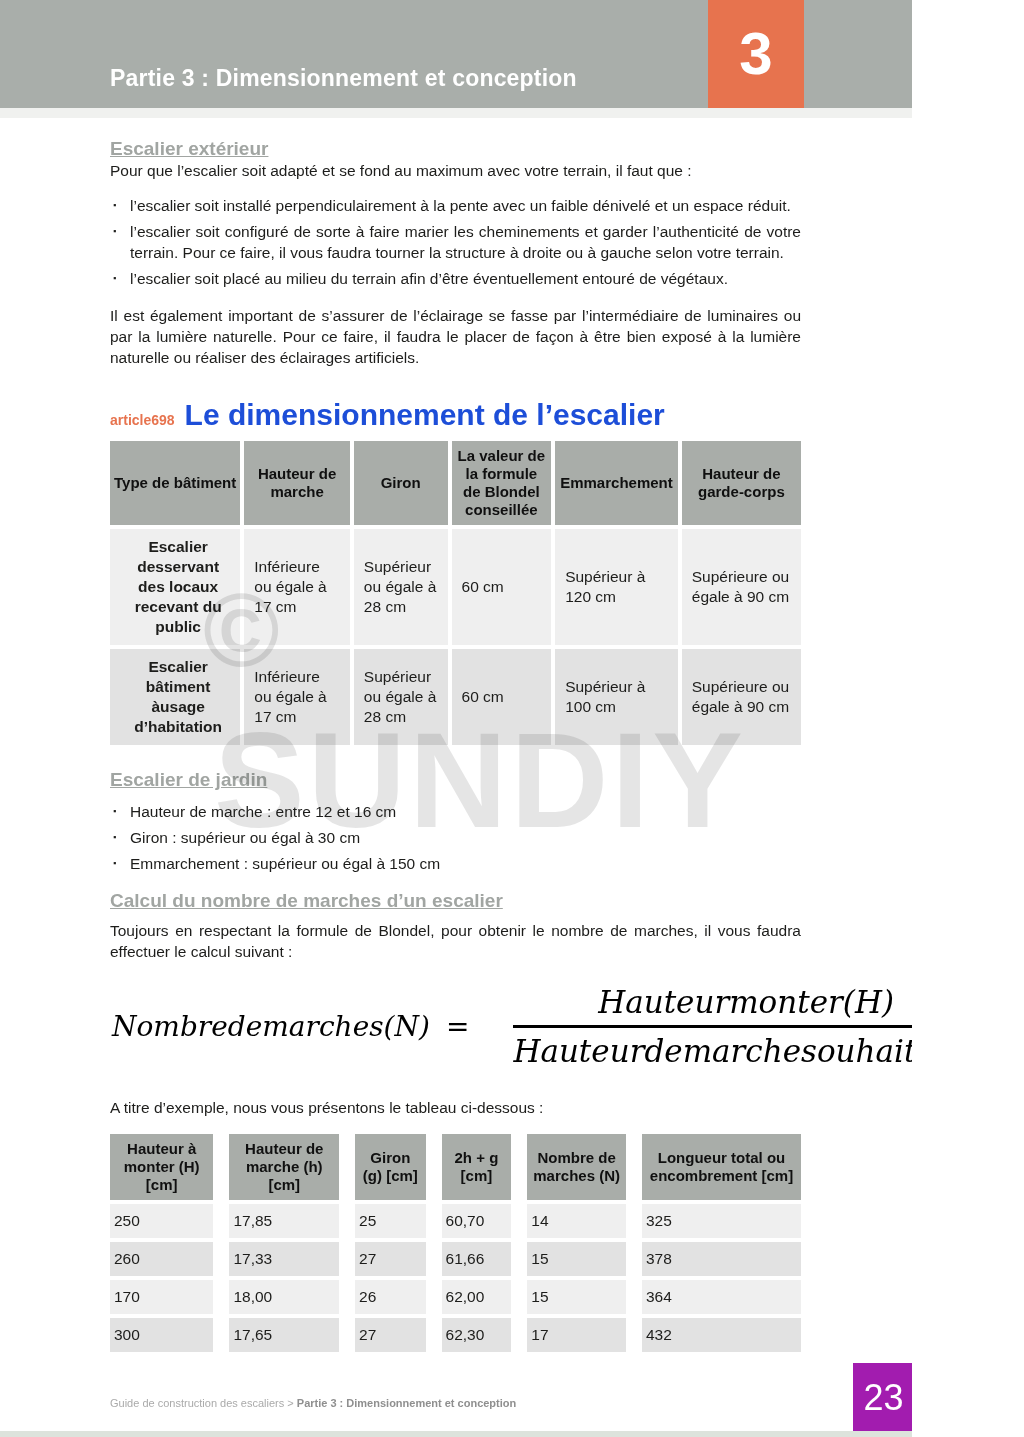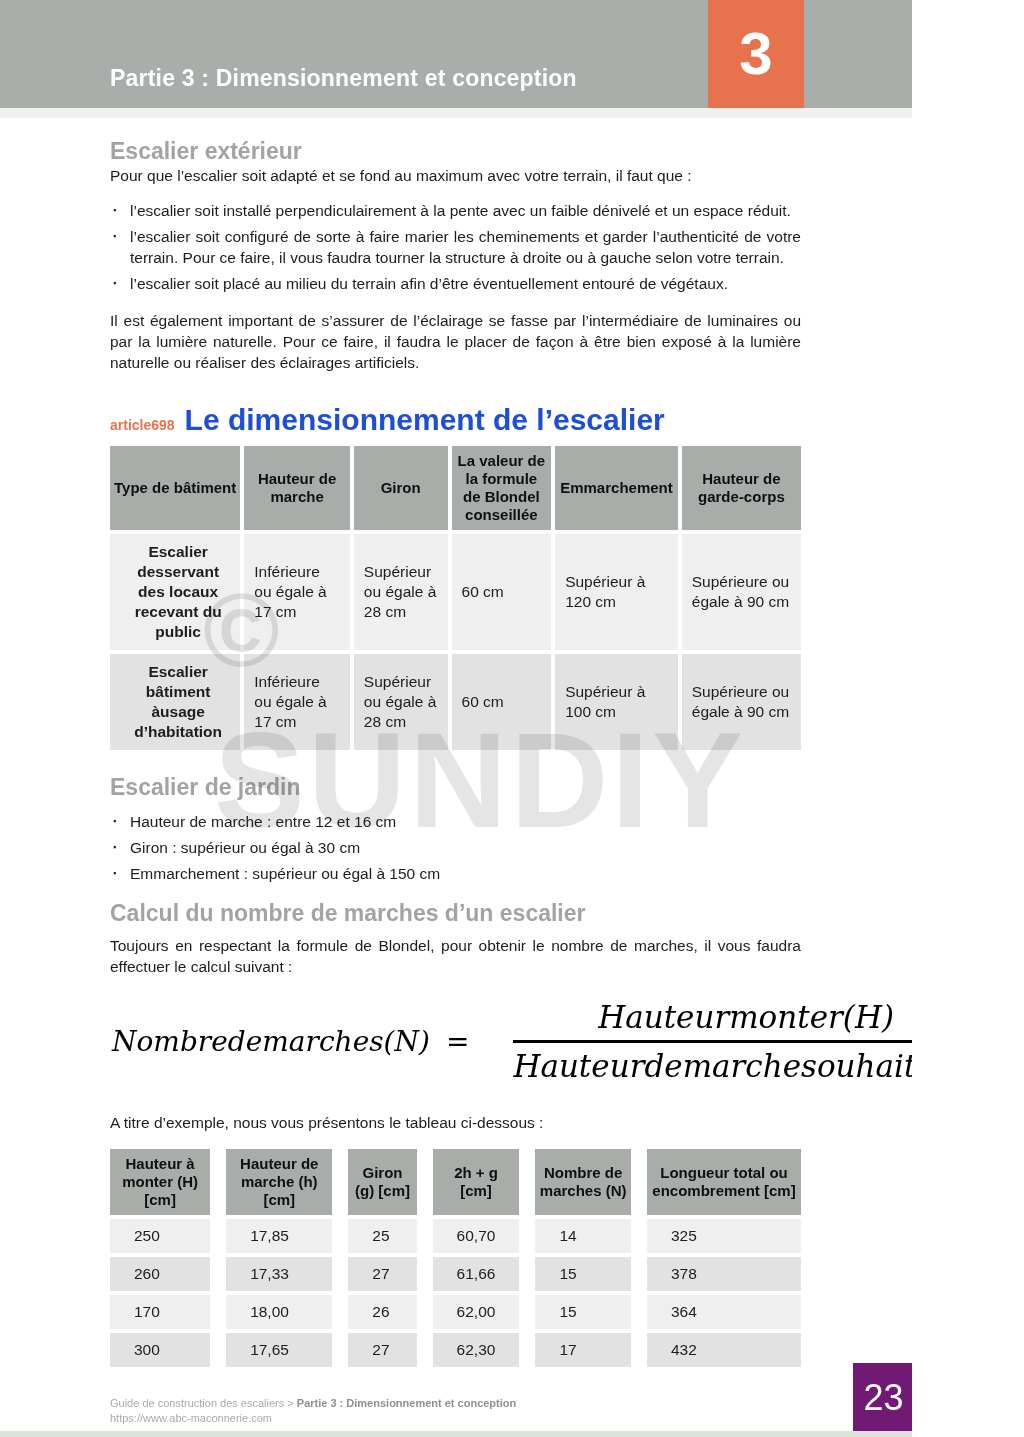"Escalier extérieur" .h-gray { font-size: 23px -> 19px; text-decoration: none -> underline }
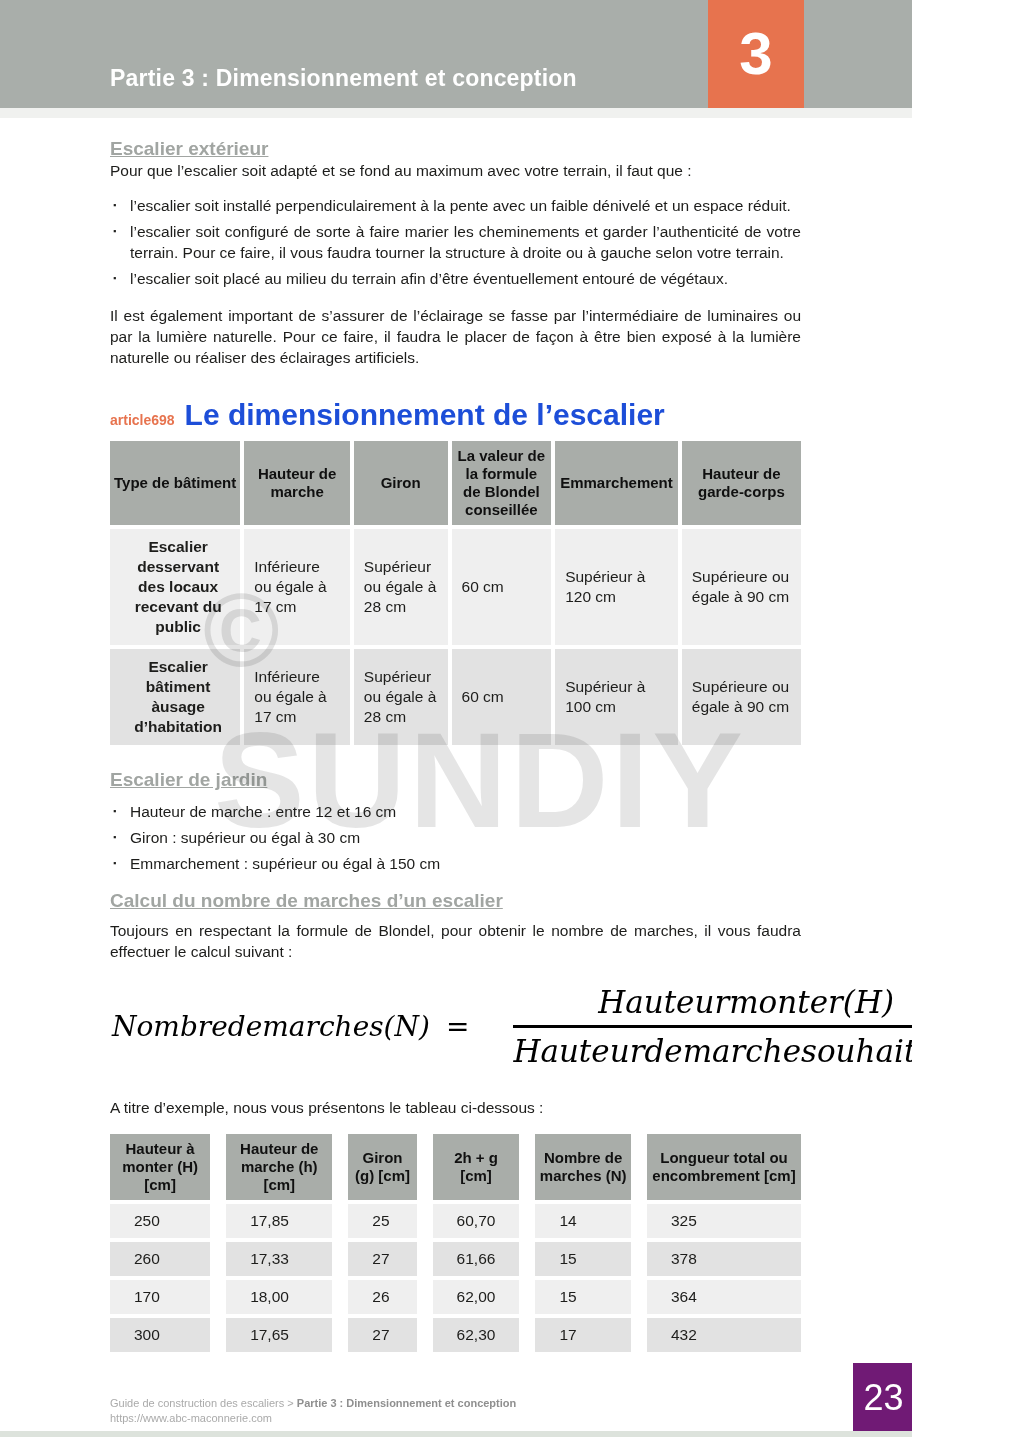"250" .t2 .td { padding: 6px 24px -> 6px 4px }
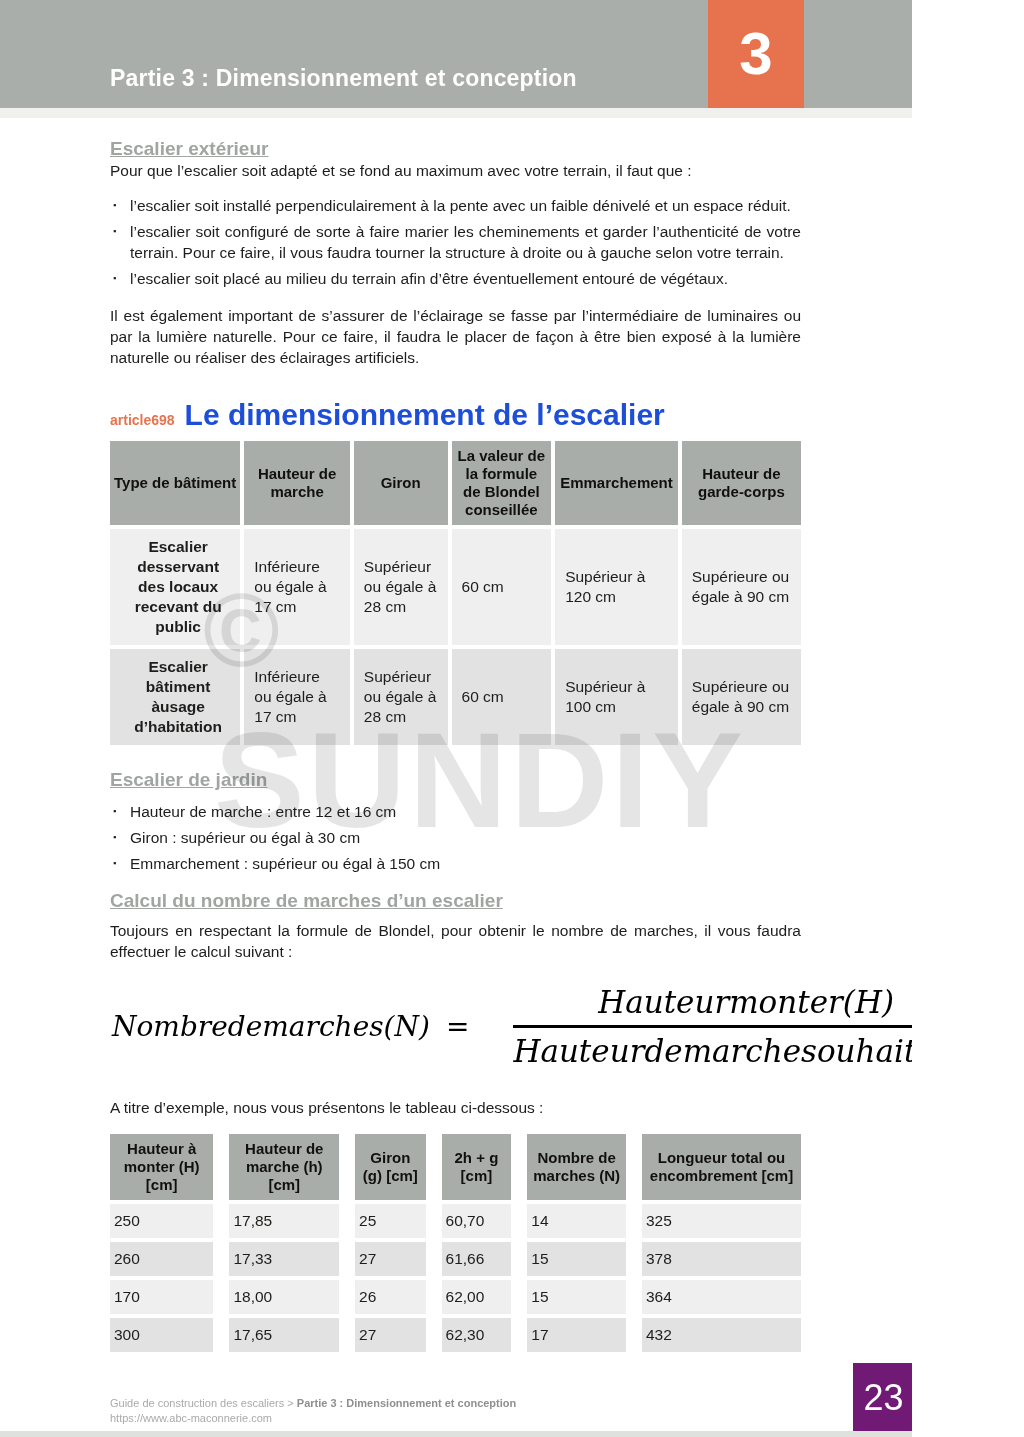"https://www.abc-maconnerie.com" div { html: <div>https://www.abc-maconnerie.com</div> -> none }
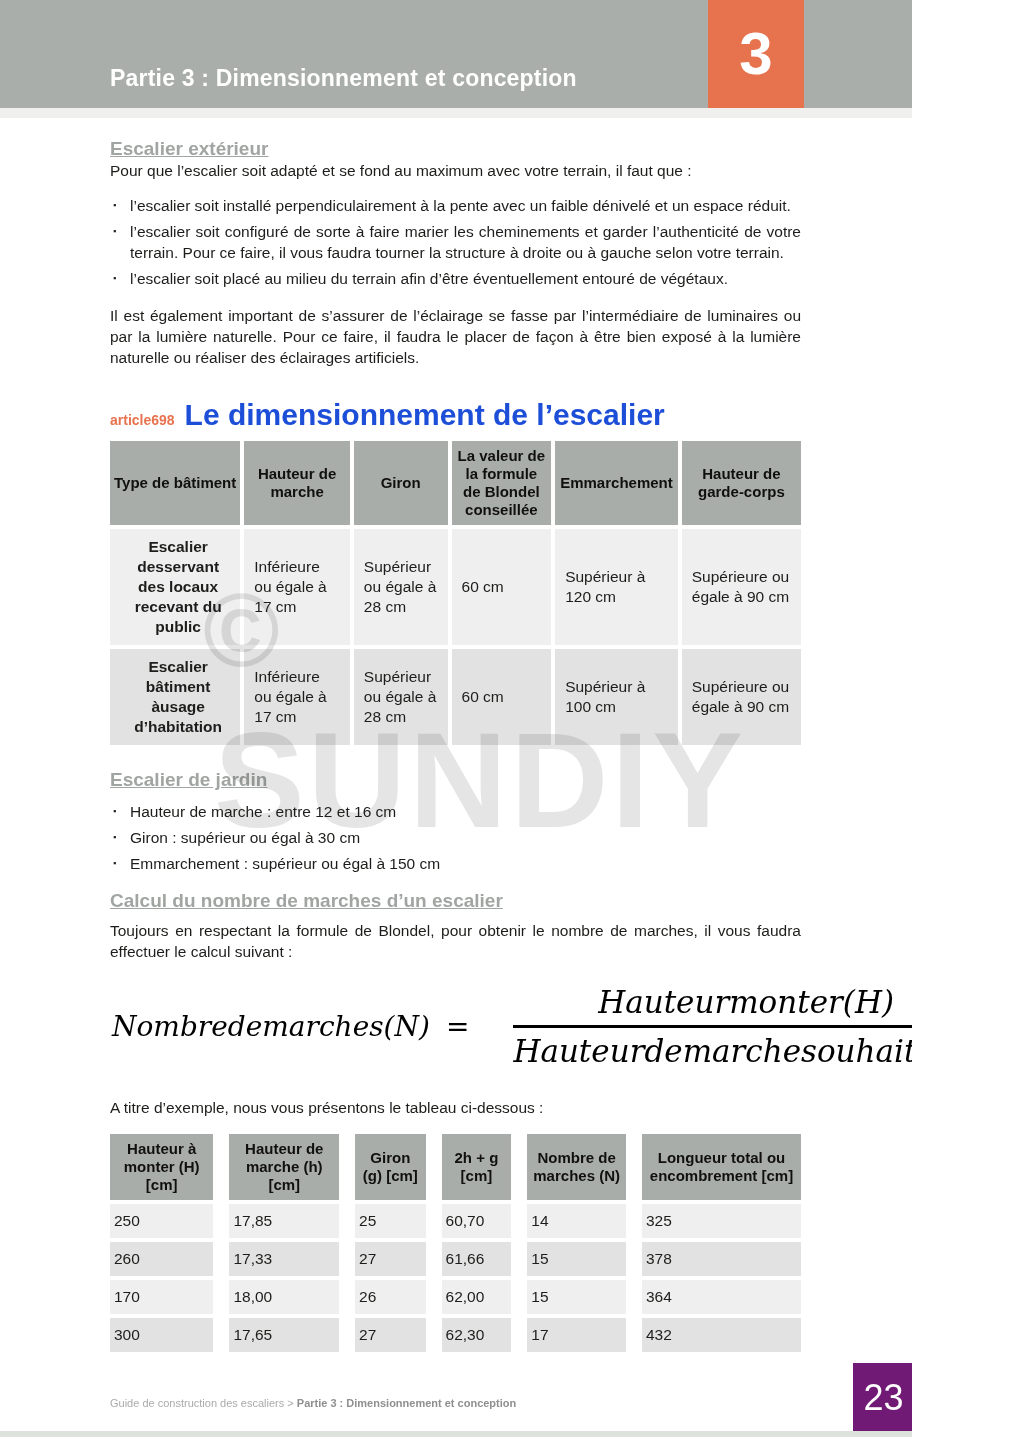"23" .page-num-box { background: #701a75 -> #a21caf }
